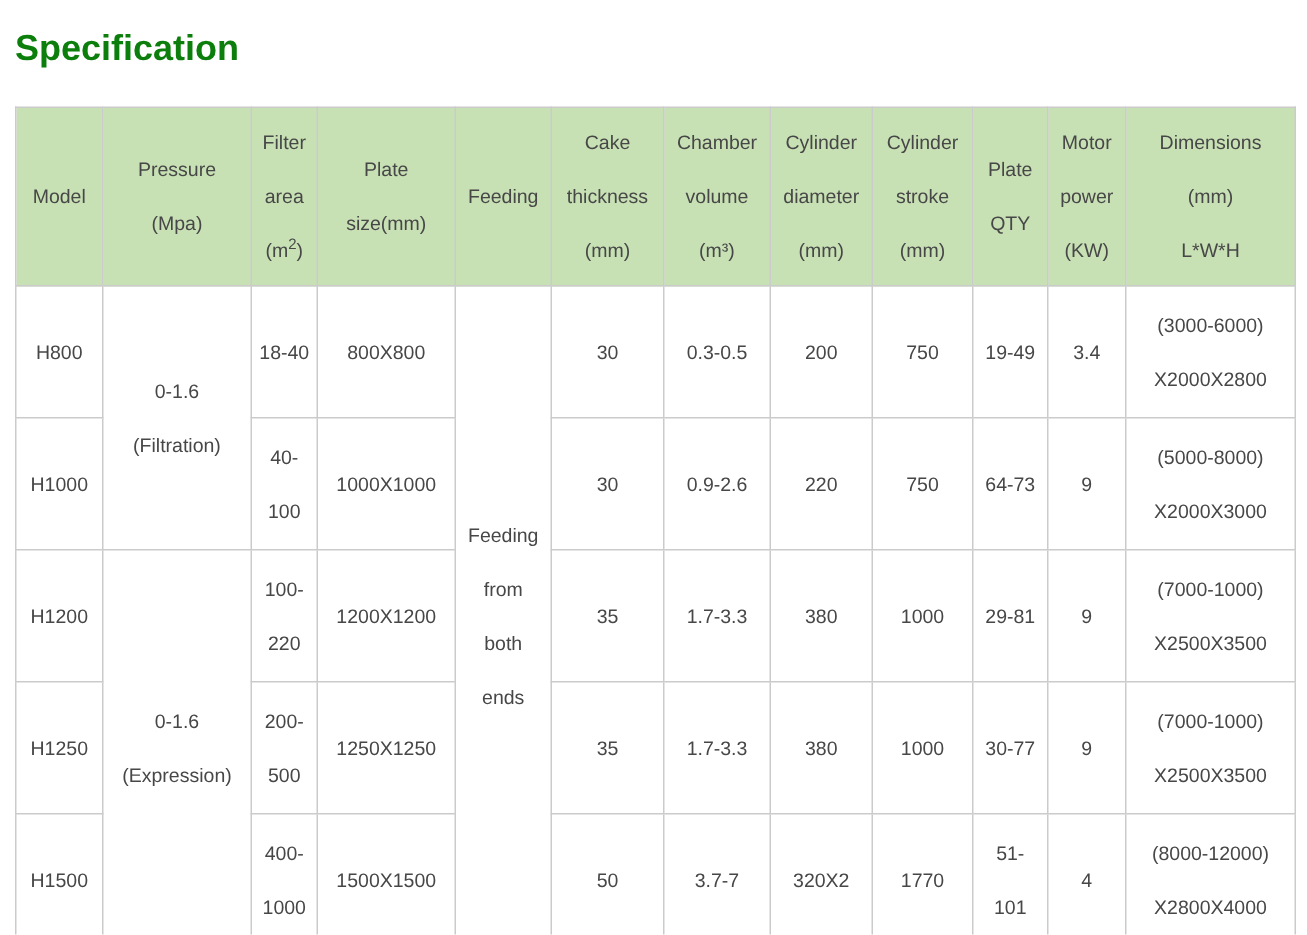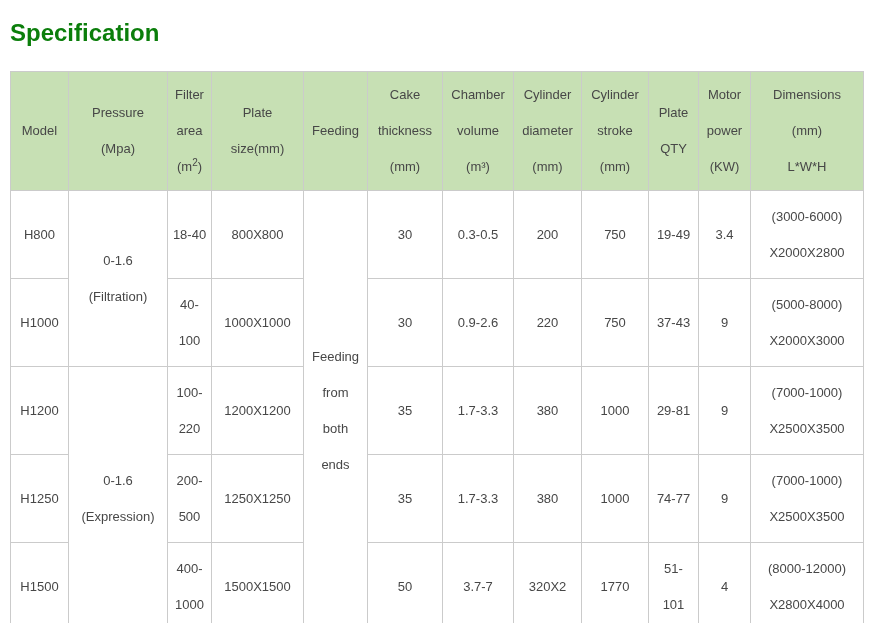"37-43" td { text: 37-43 -> 64-73 }
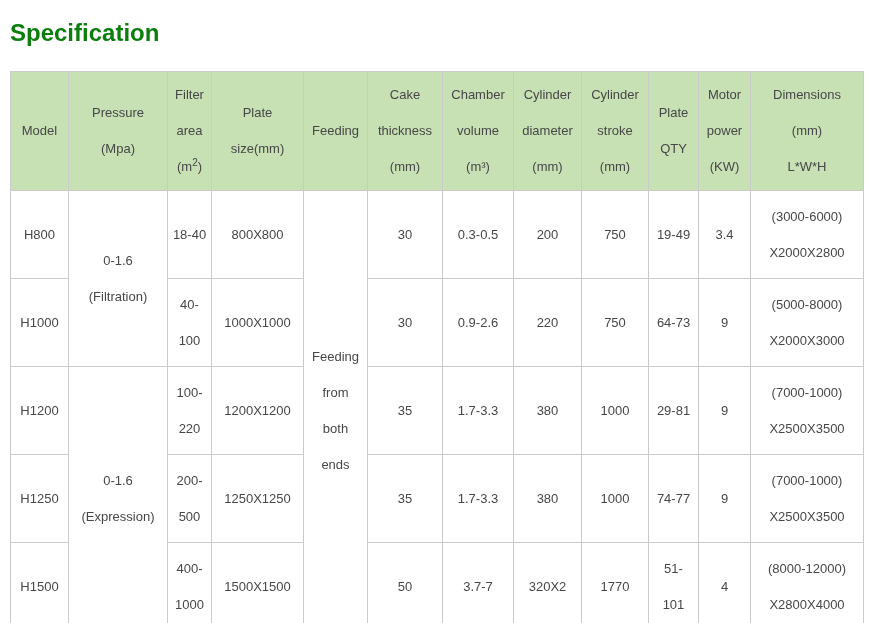"74-77" td { text: 74-77 -> 30-77 }
